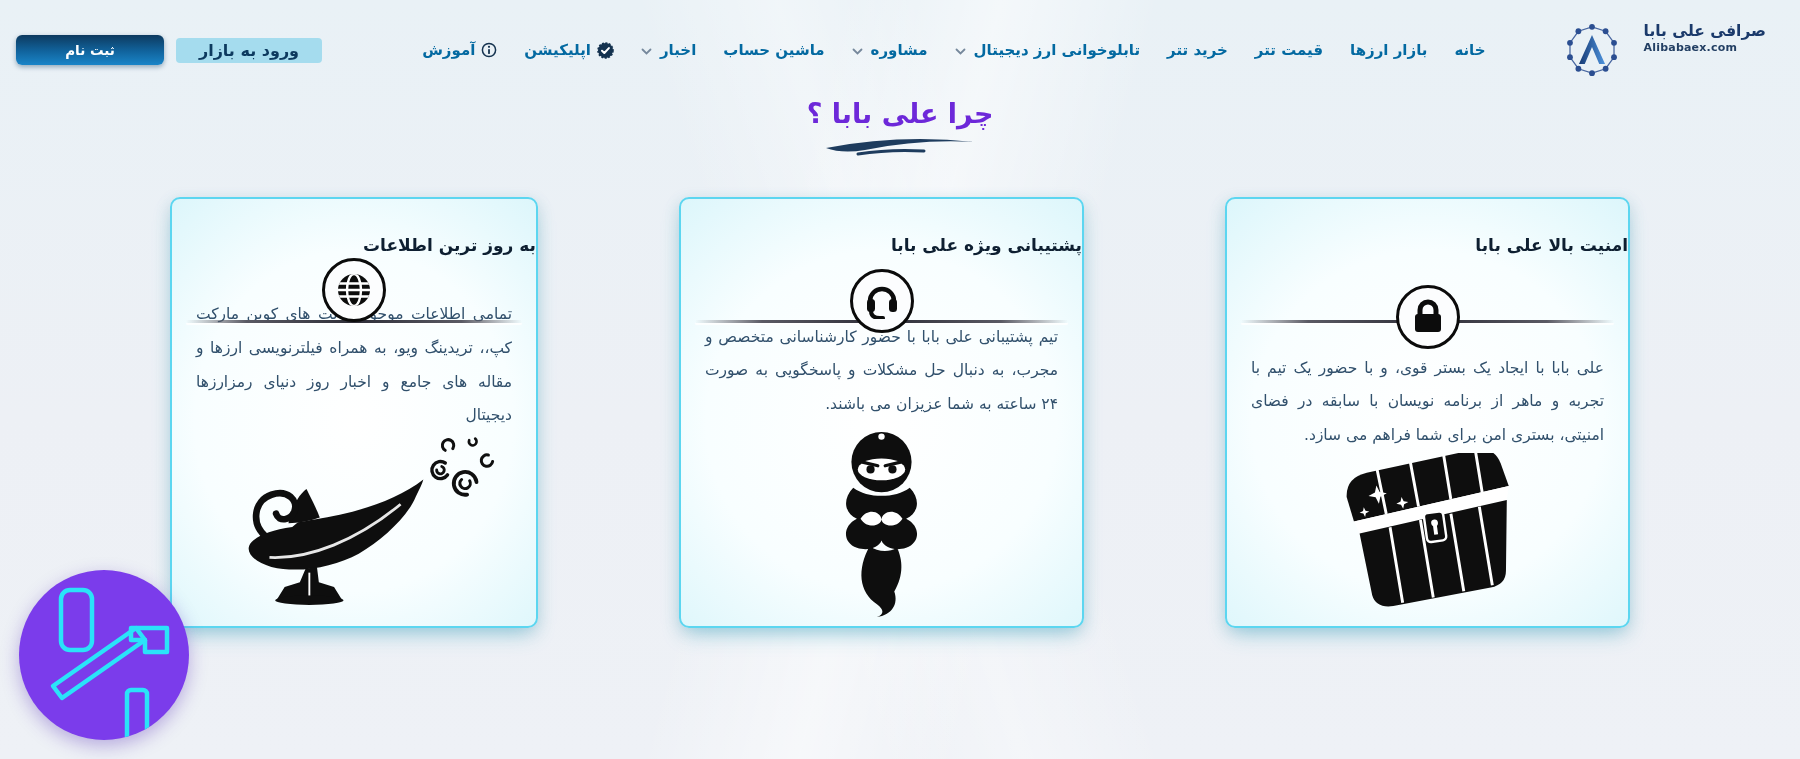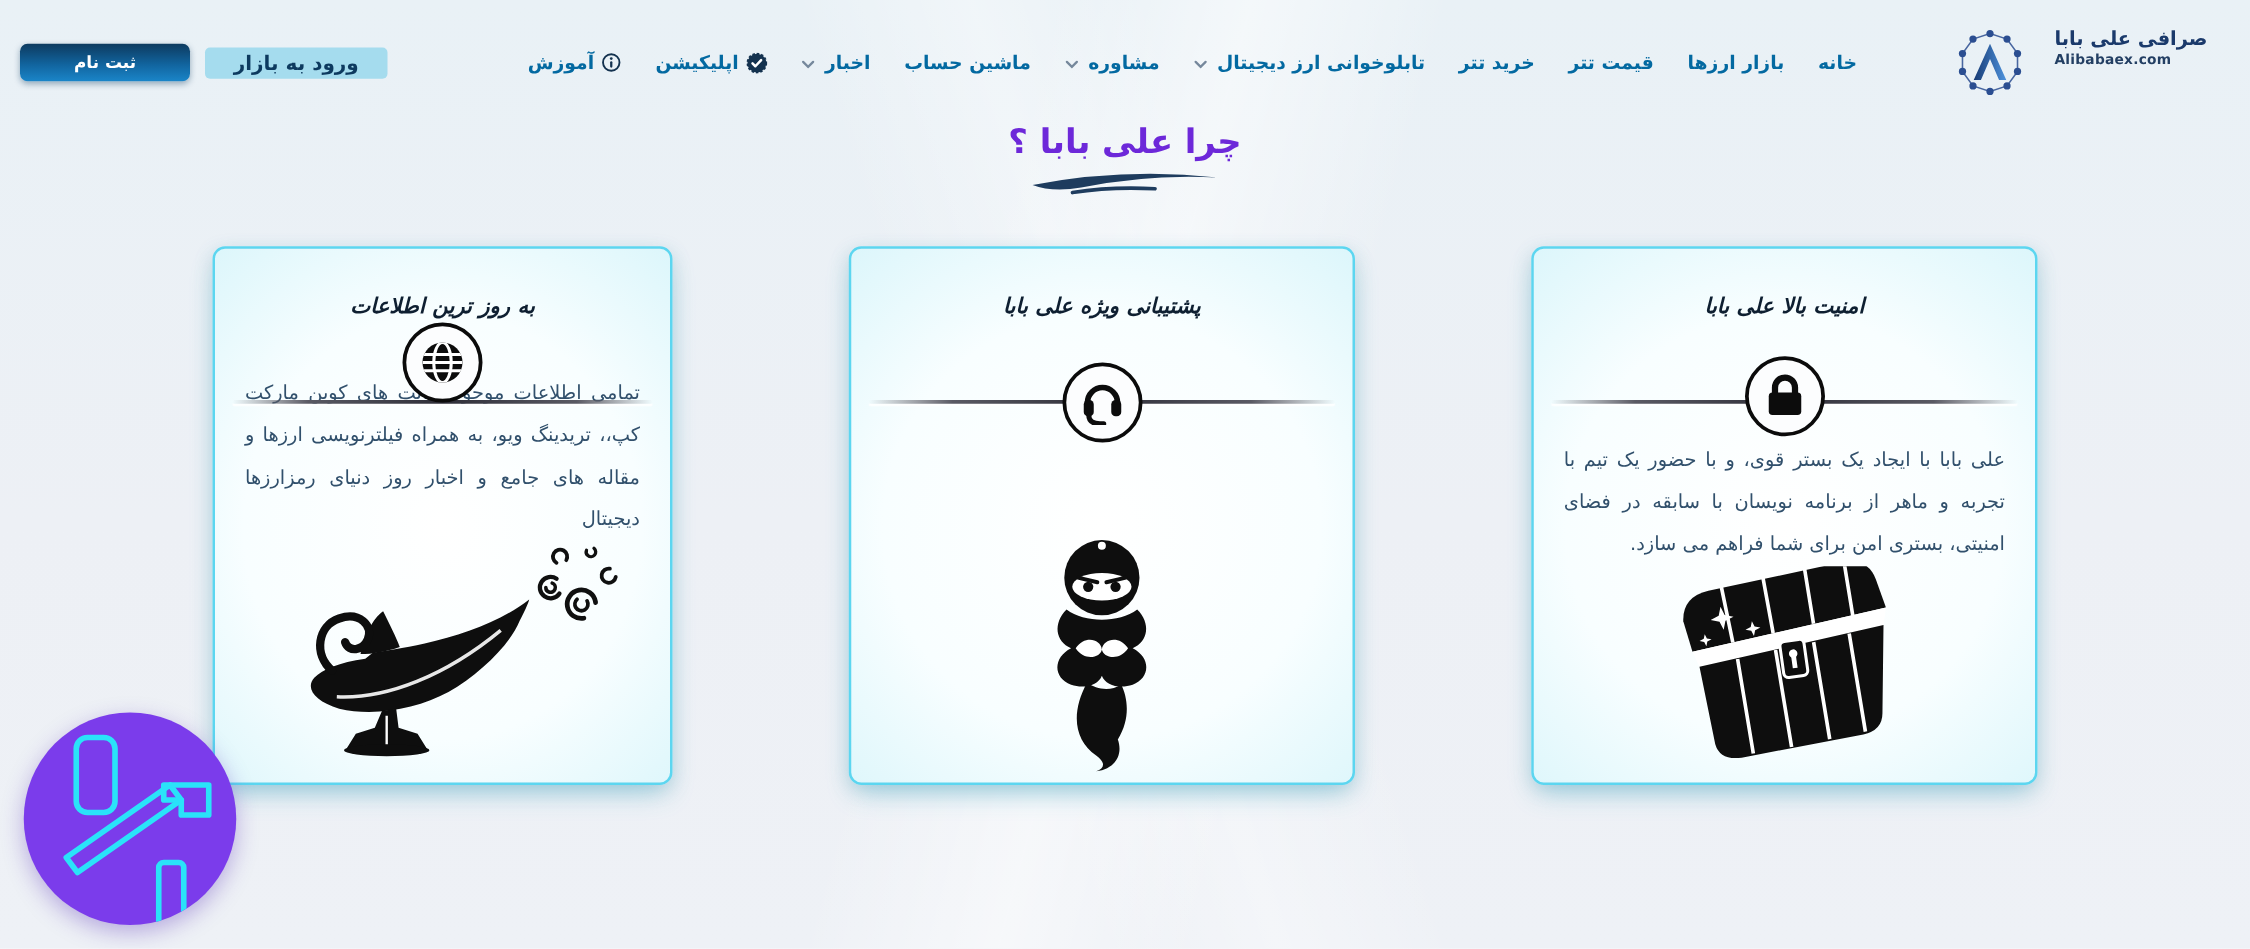"ثبت نام" .btn-register { width: 136px -> 148px }
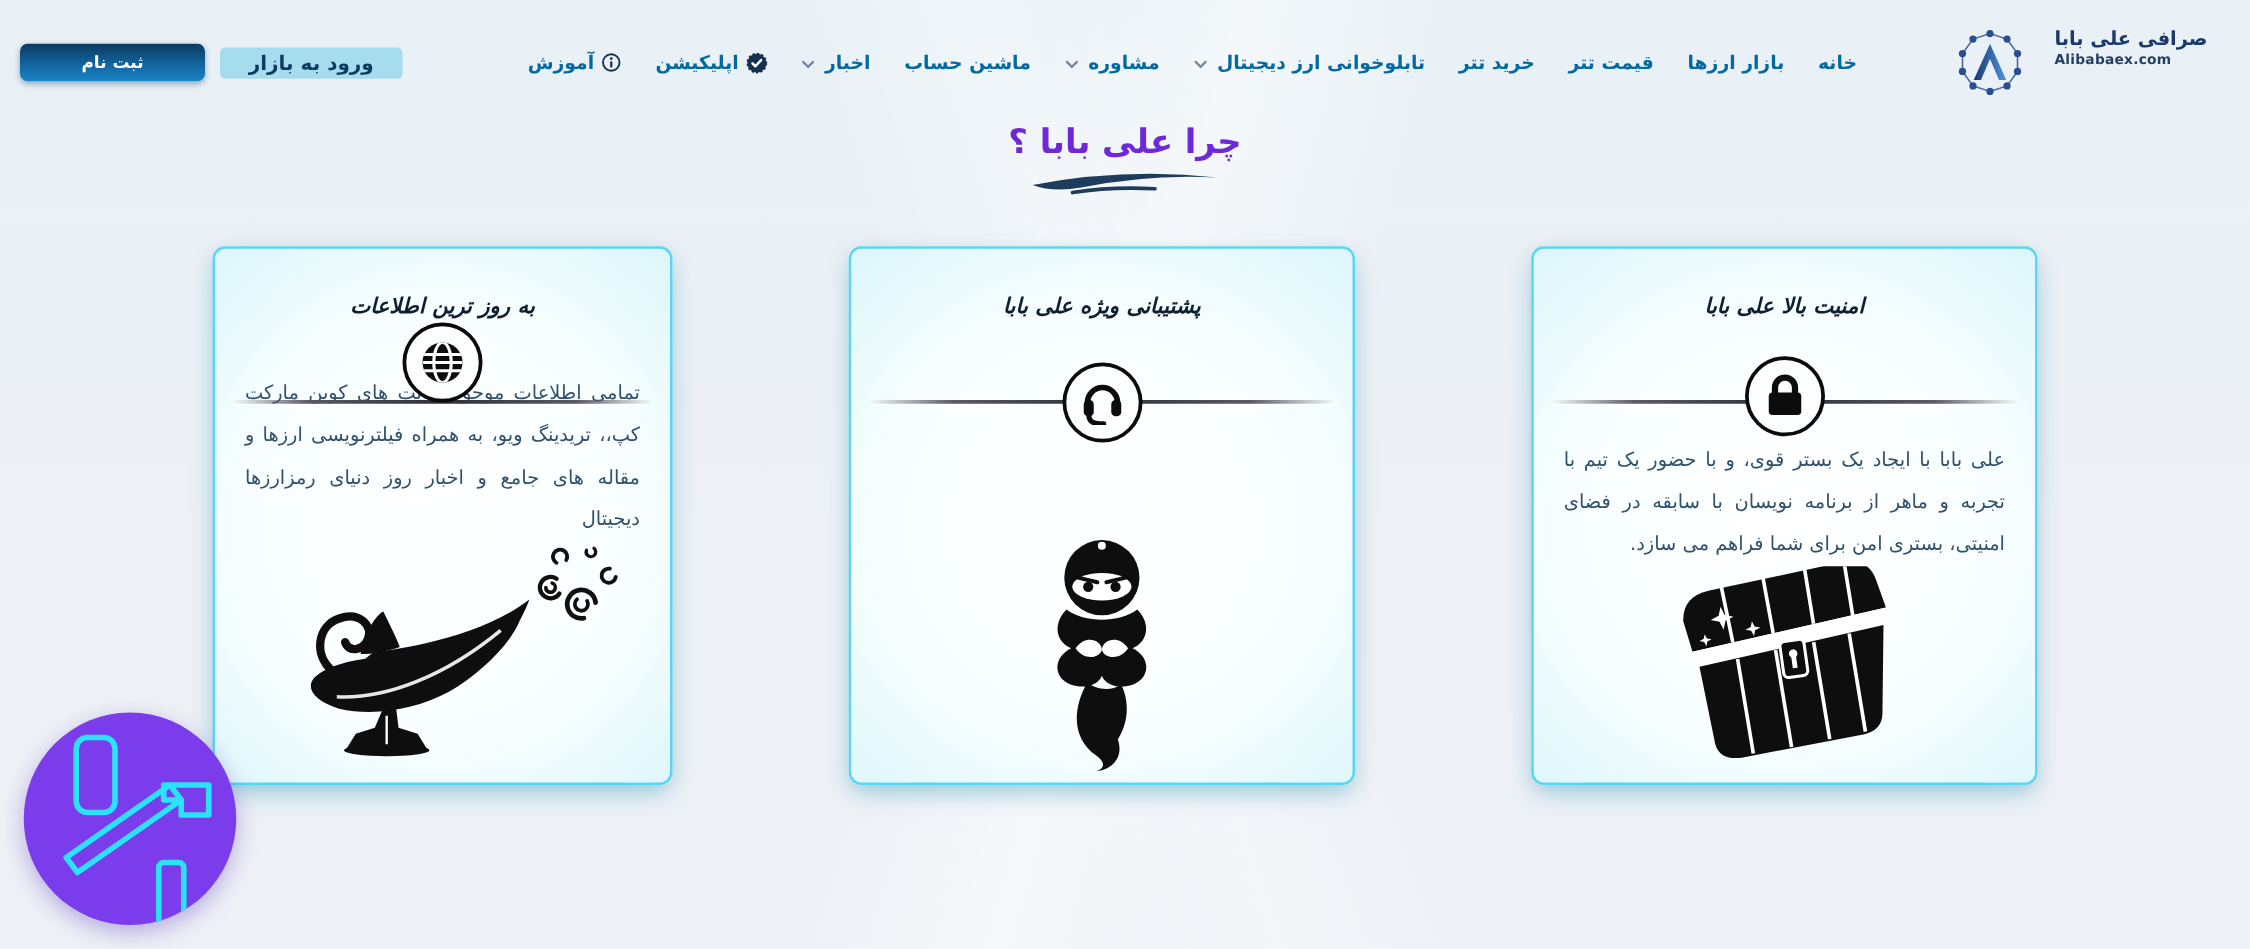"به روز ترین اطلاعات" .card h3 { font-style: italic -> none; text-align: center -> none }
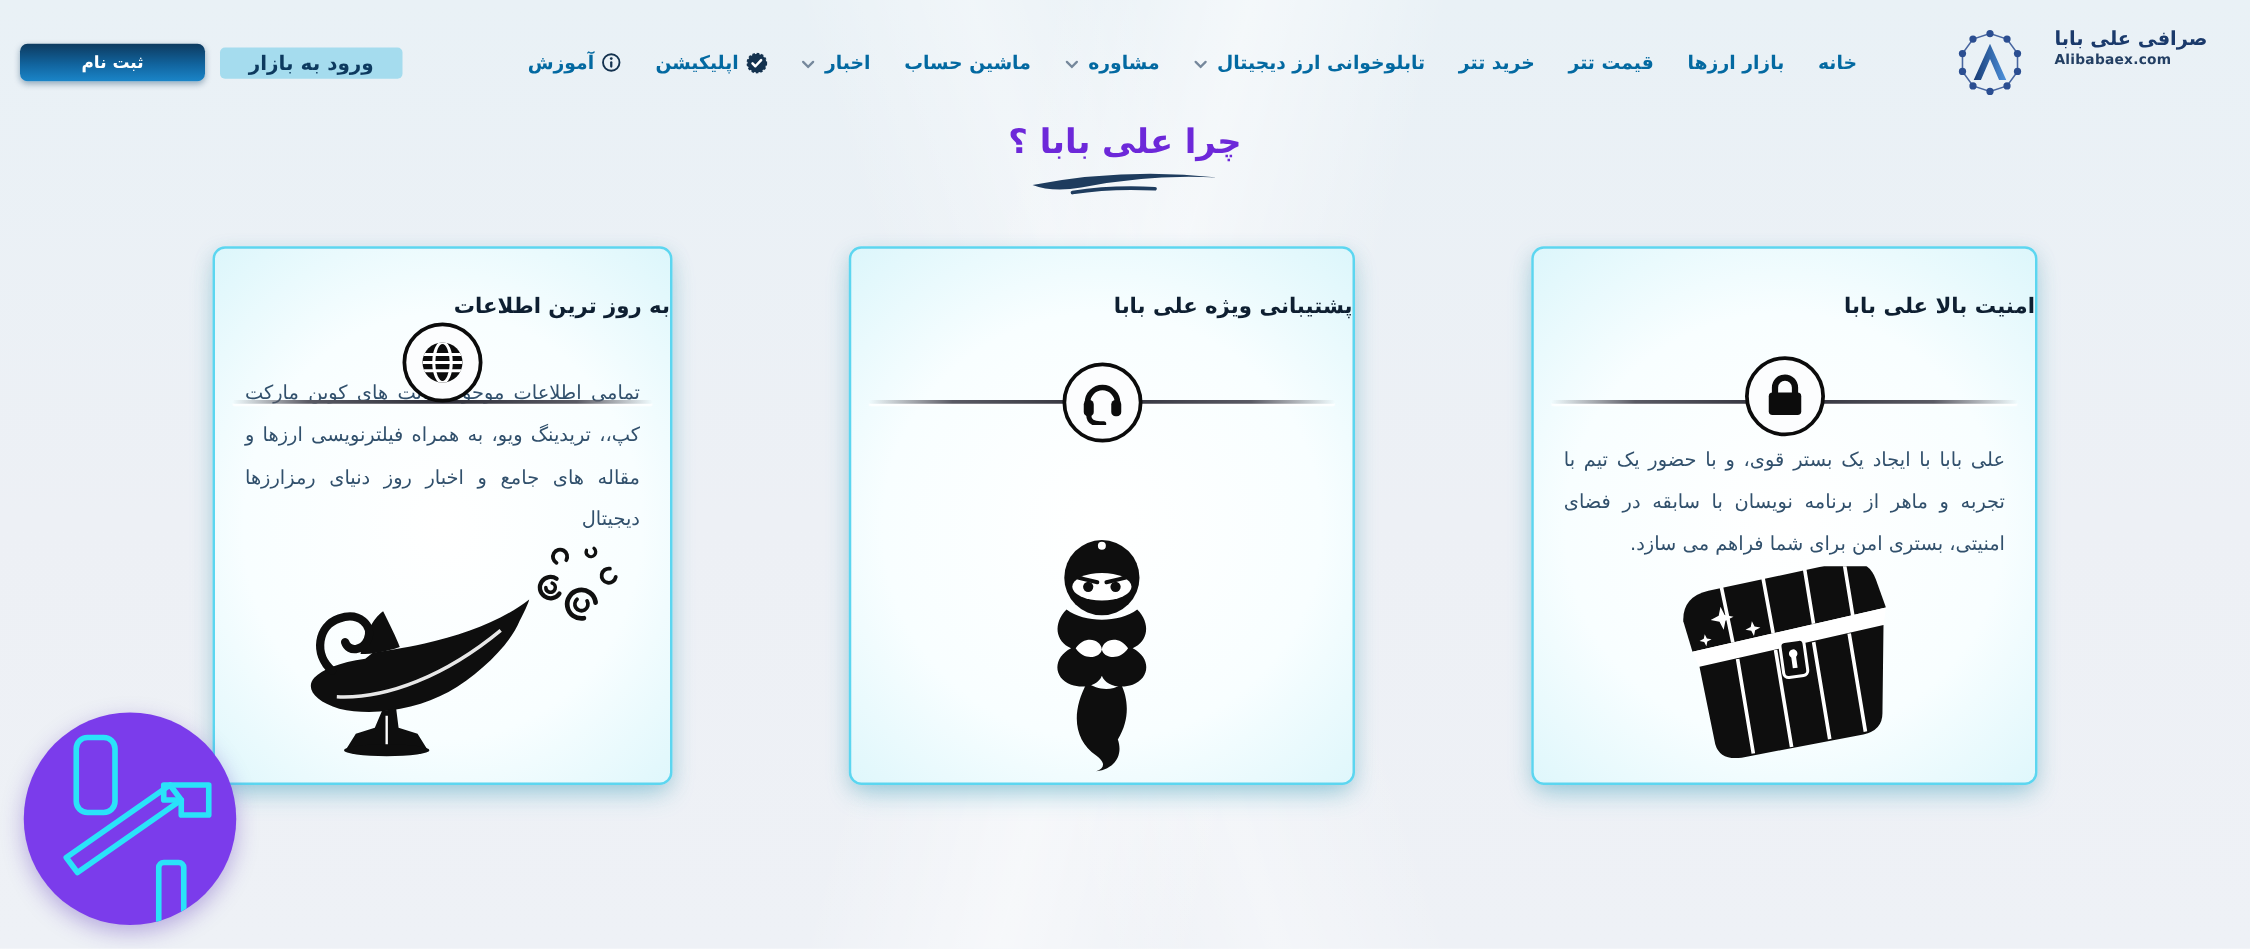"تیم پشتیبانی علی بابا با" p { html: none -> <p>تیم پشتیبانی علی بابا با حضور کارشناسانی متخصص و مجرب، به دنبال حل مشکلات و پاسخگویی به صورت ۲۴ ساعته به شما عزیزان می باشند.</p> }
